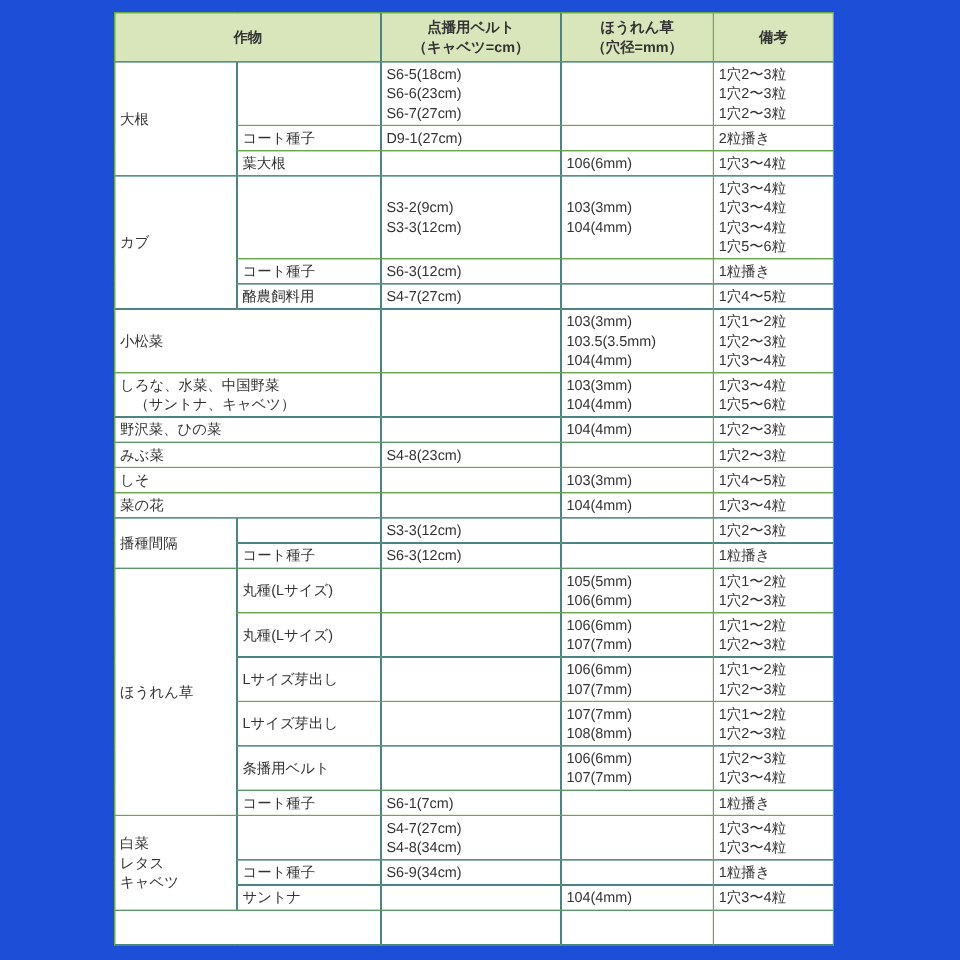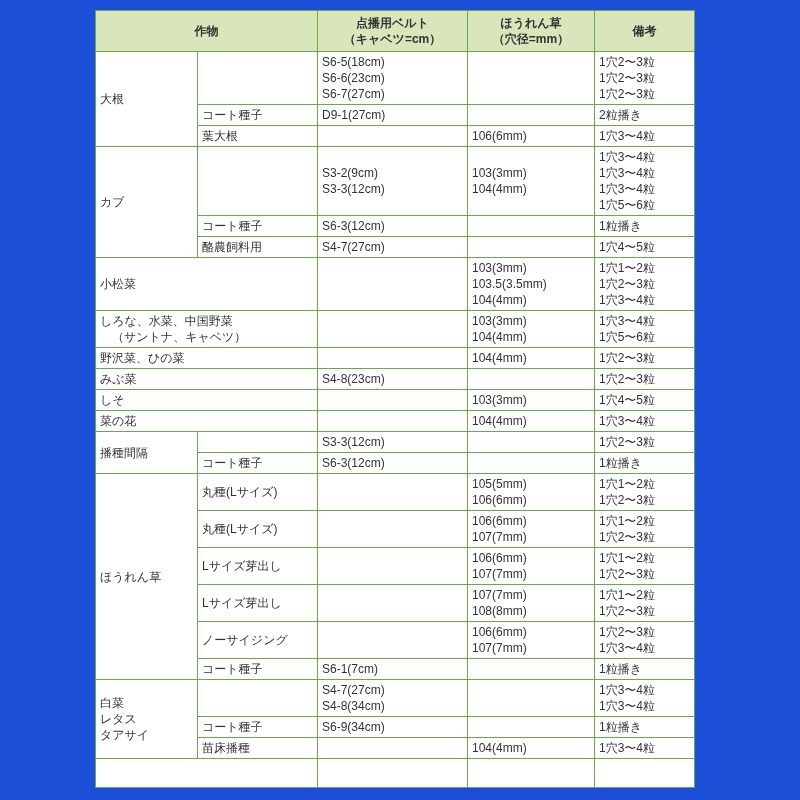"ノーサイジング" td { text: ノーサイジング -> 条播用ベルト }
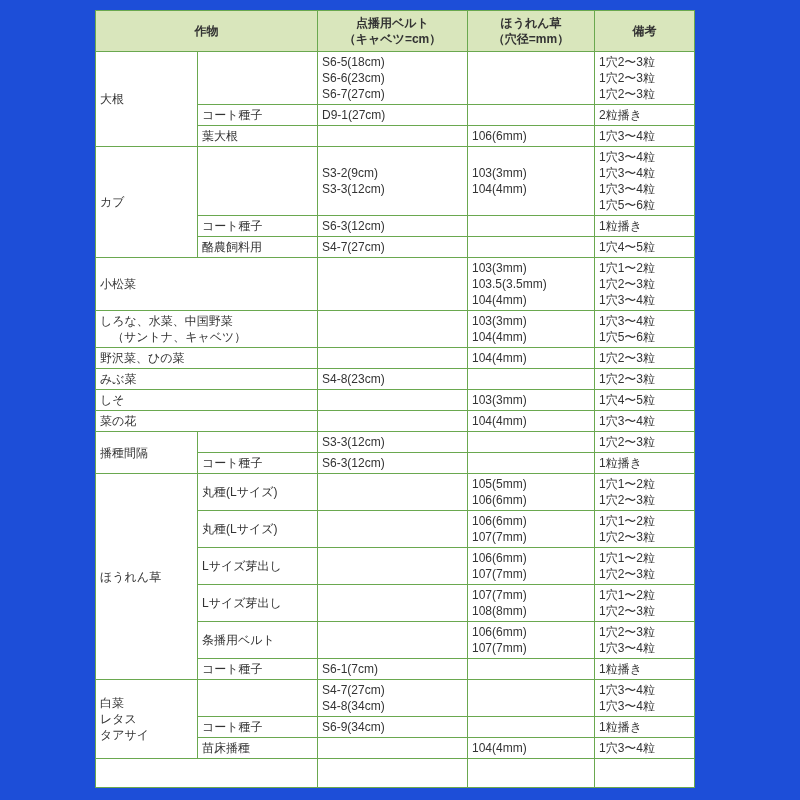"白菜" td { text: タアサイ -> キャベツ }
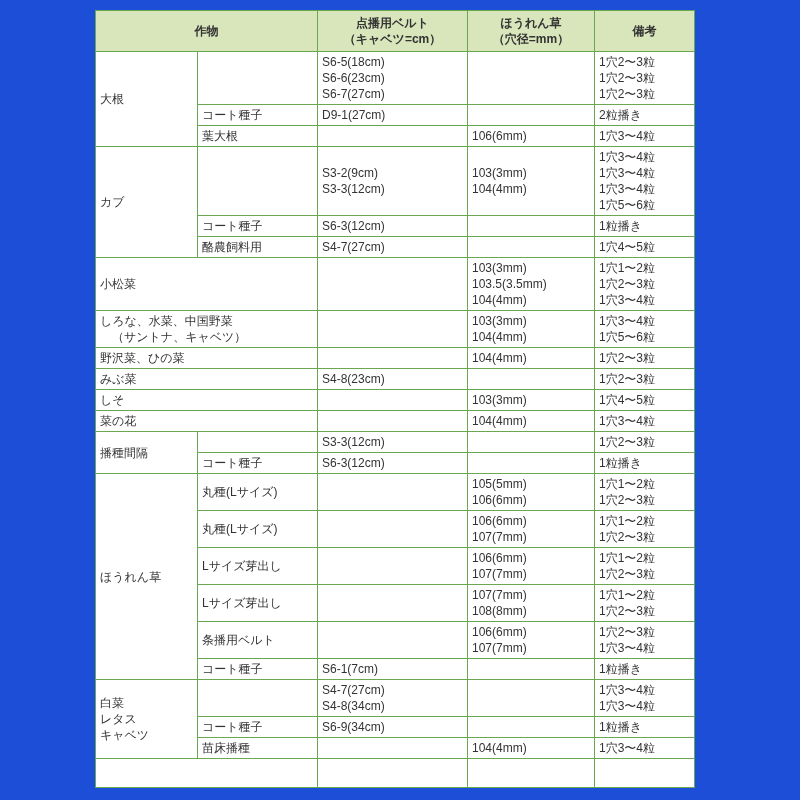"苗床播種" td { text: 苗床播種 -> サントナ }
